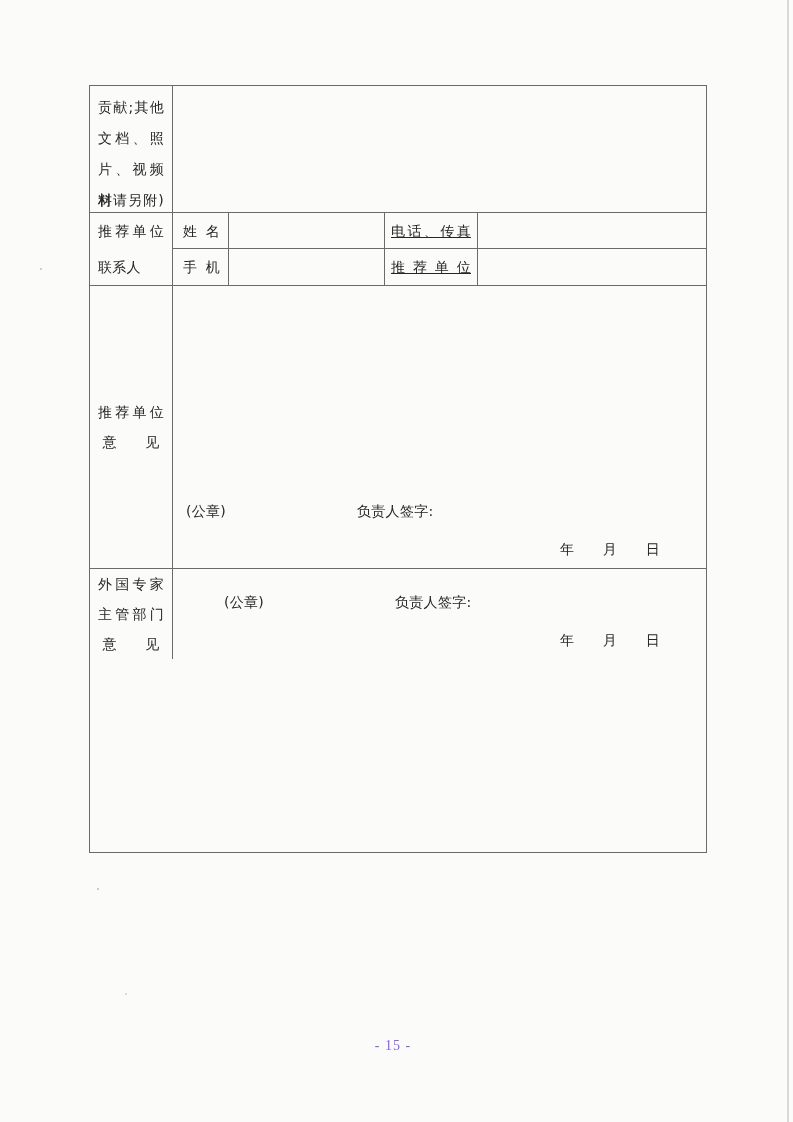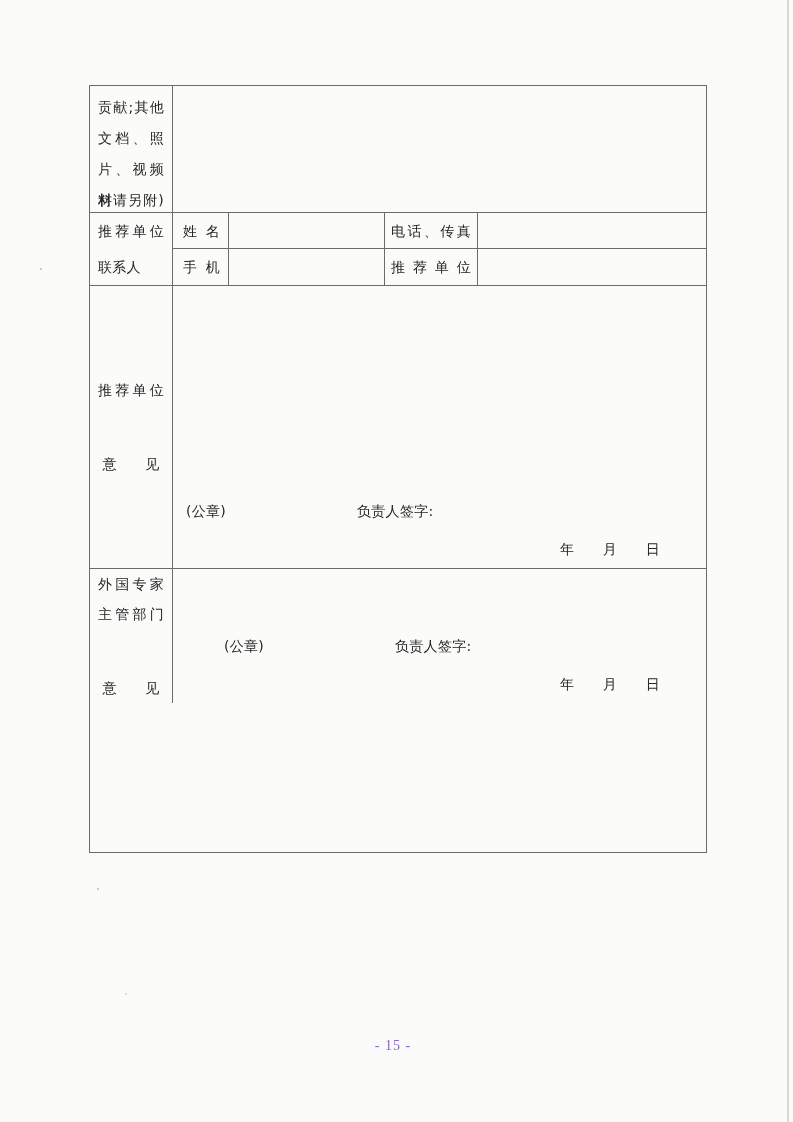"电话、传真" .key-wide { text-decoration: none -> underline }
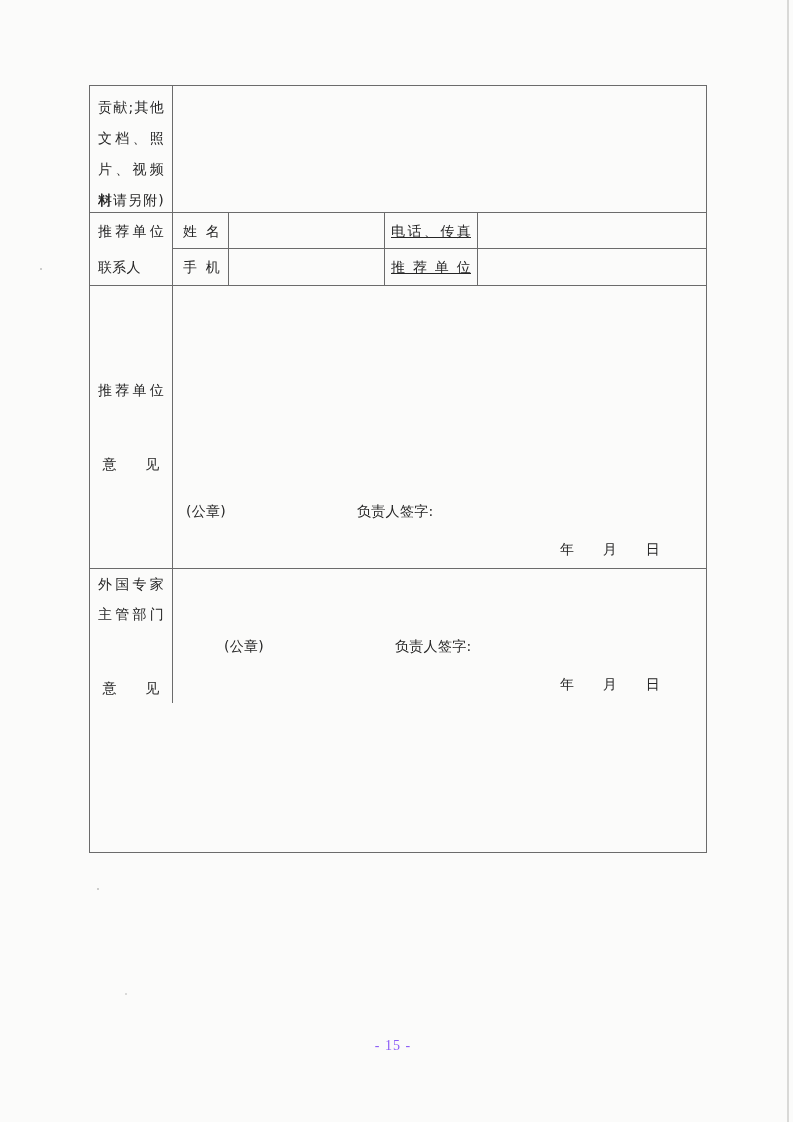"意 见" .cline { margin-top: 44px -> none }
